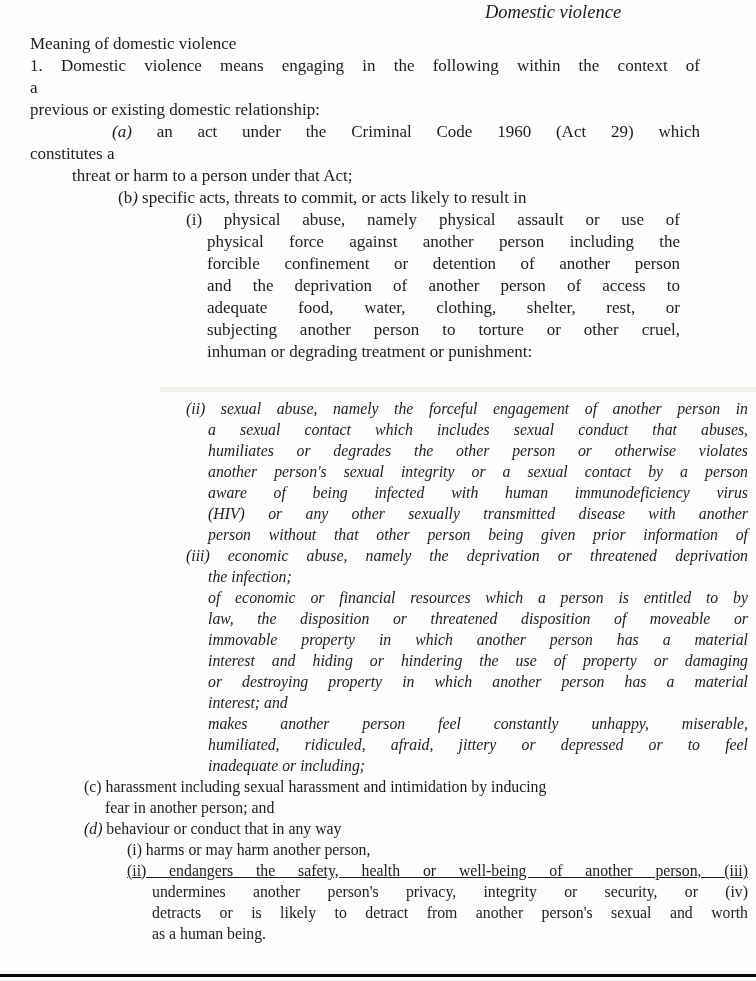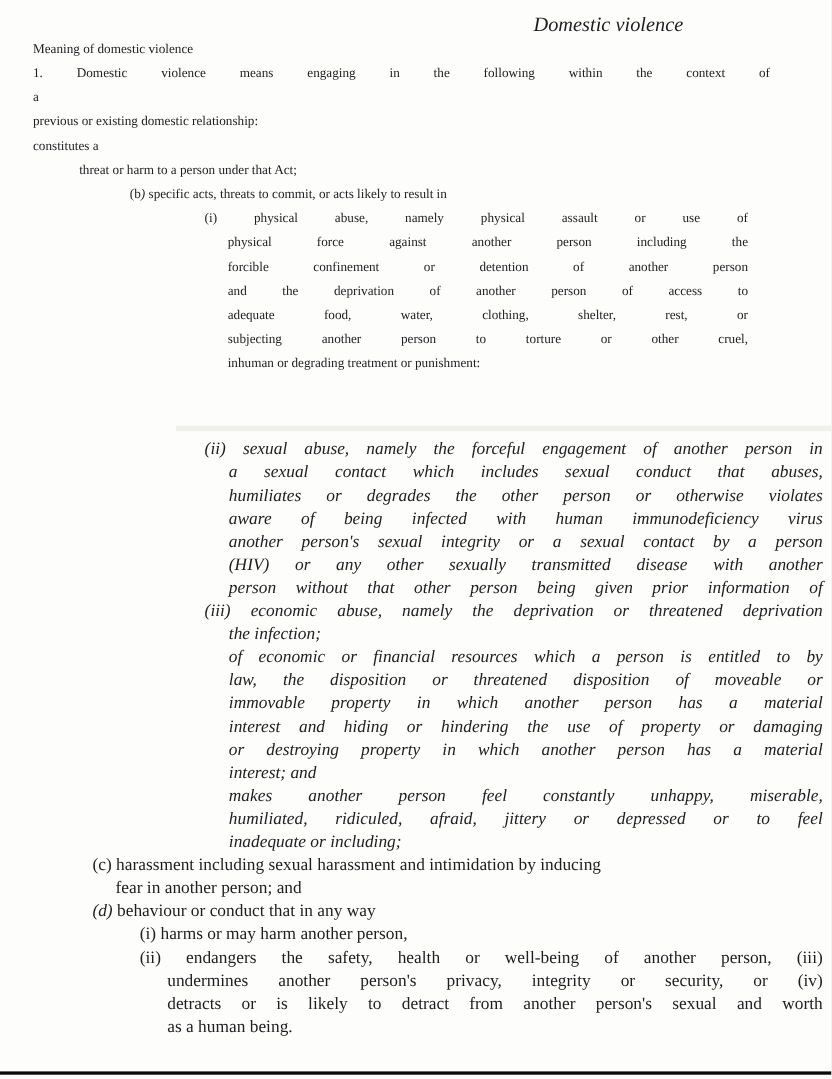"Domestic violence" .hdr { top: 12px -> 1px }
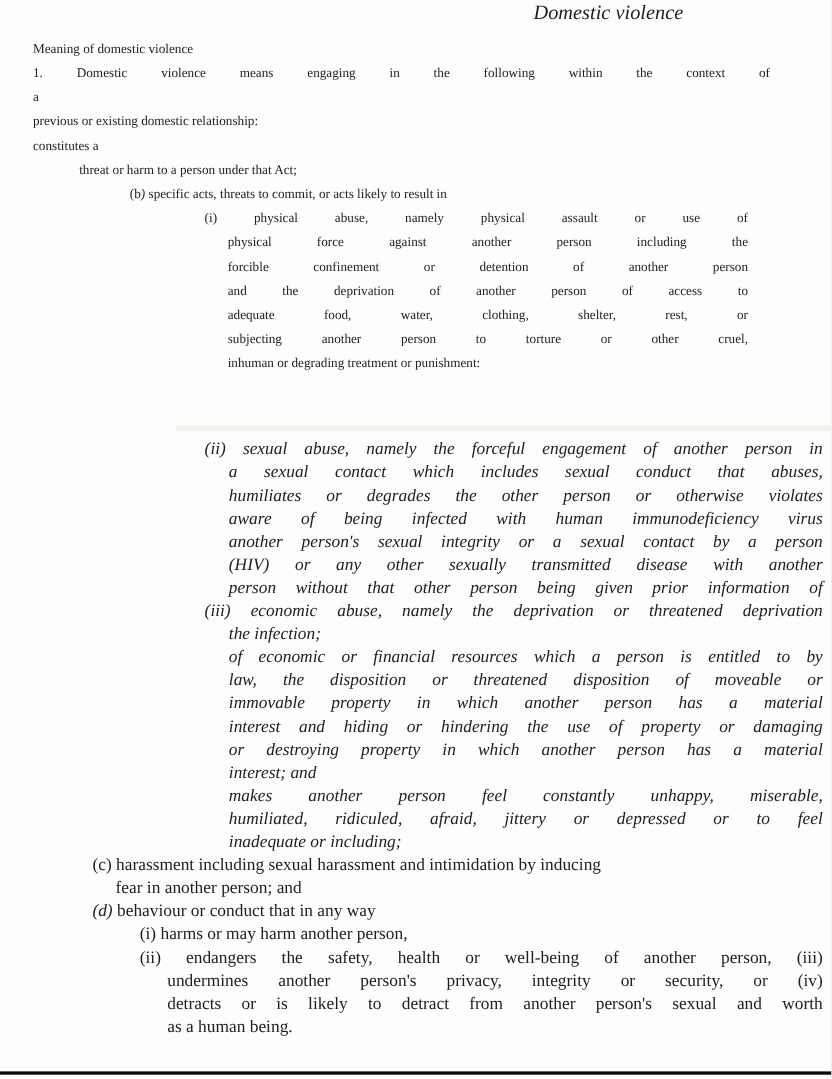"Meaning of domestic violence" .part1 { font-size: 12px -> 17px }
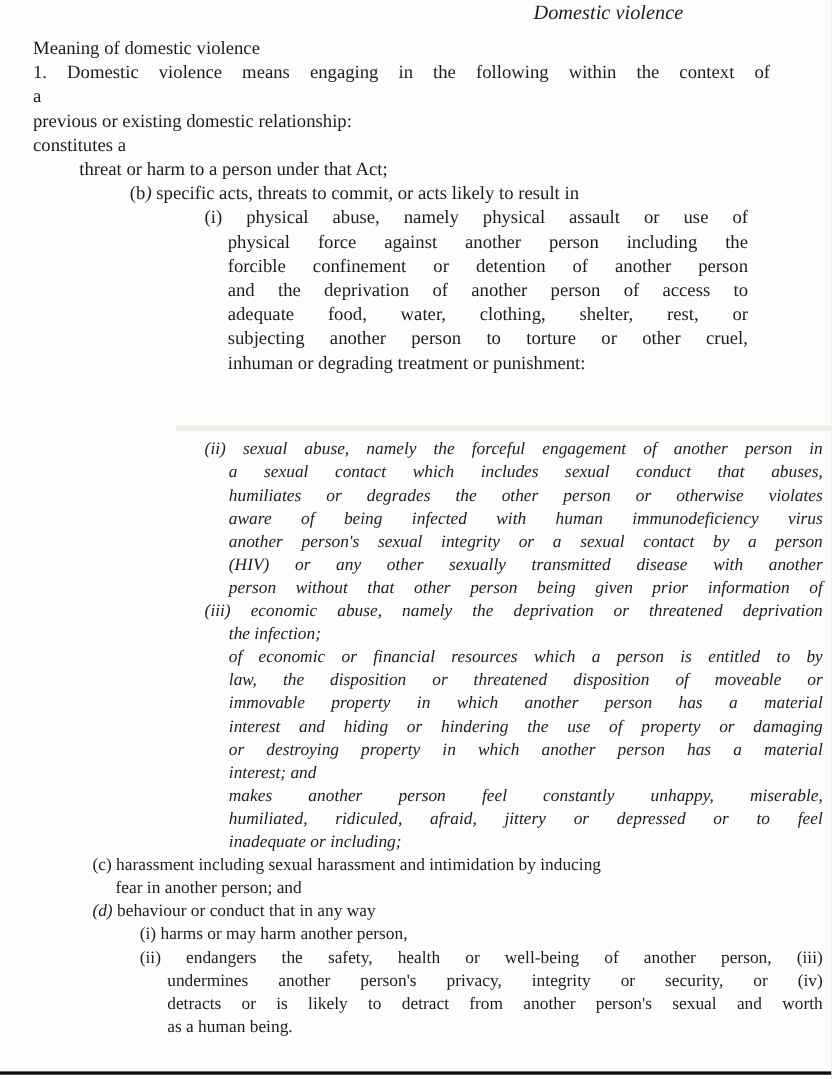"(a) an act under the" div.ln { html: none -> <div><span>(a)</span><span> an act under the Criminal Code 1960 (Act 29) which</span></div> }
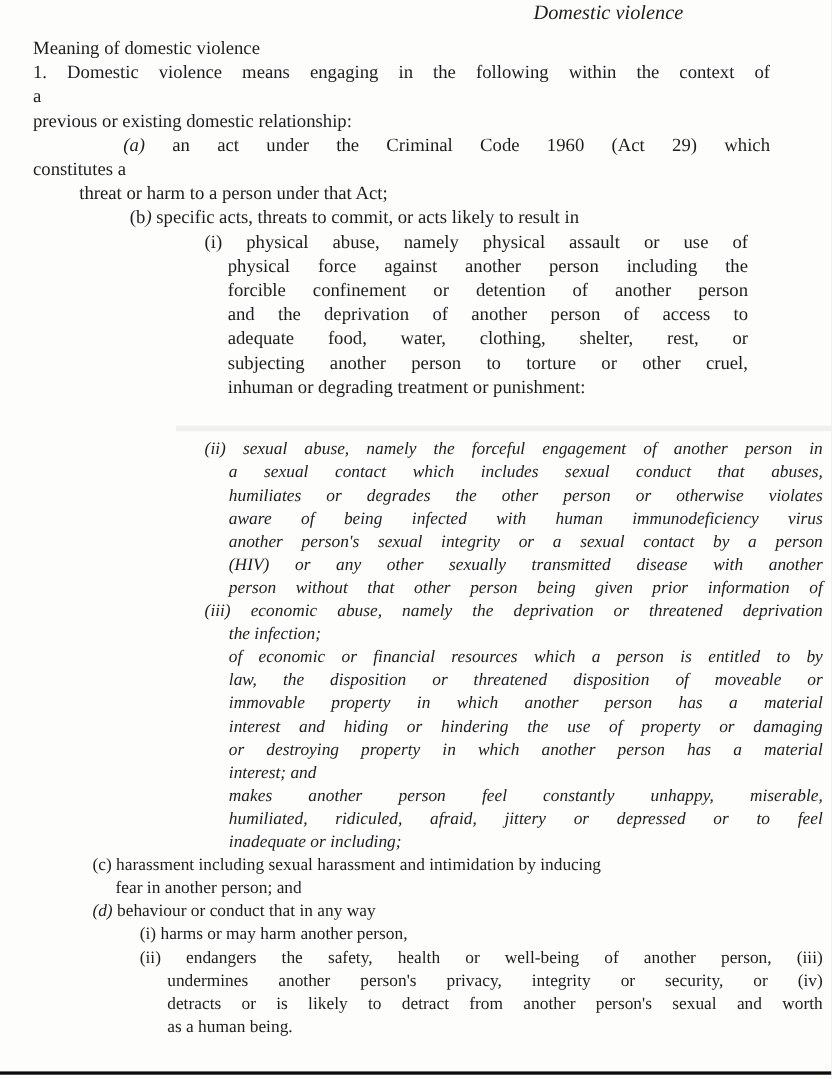"aware of being infected with" div.ln { order: before "another person's sexual integrity or" -> after "another person's sexual integrity or" }
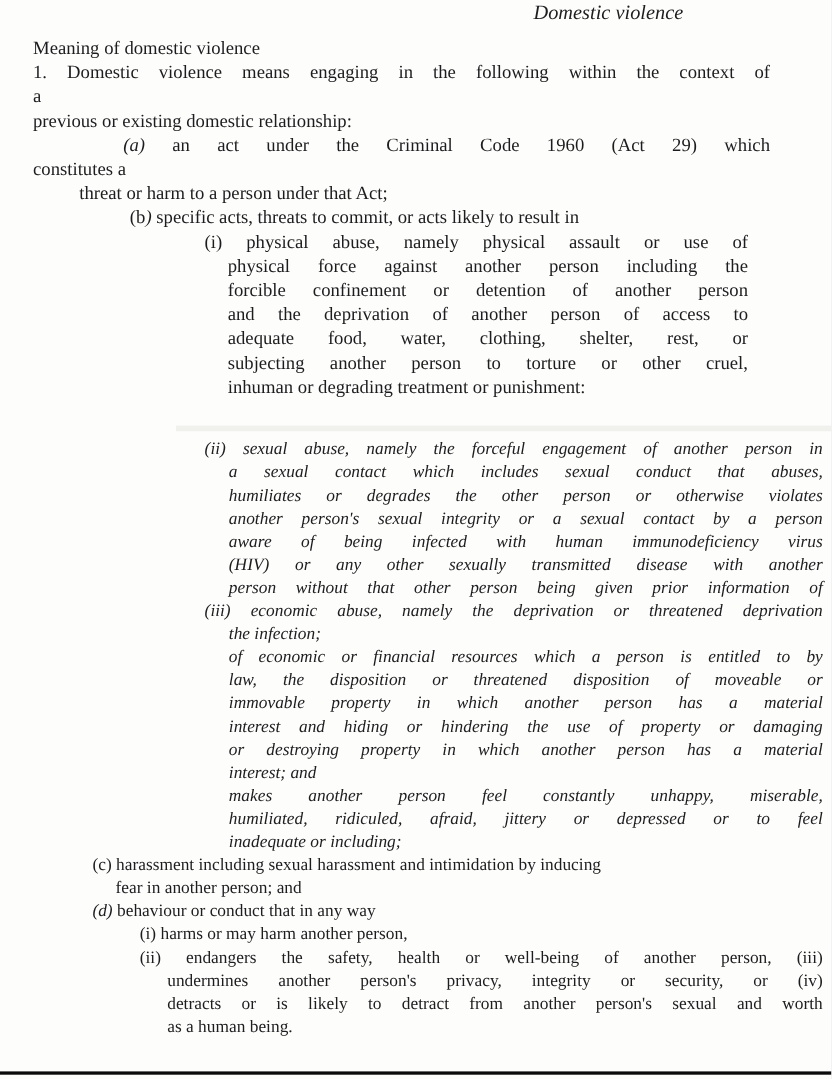"(ii) endangers the safety, health" .hang3 { text-decoration: none -> underline }
